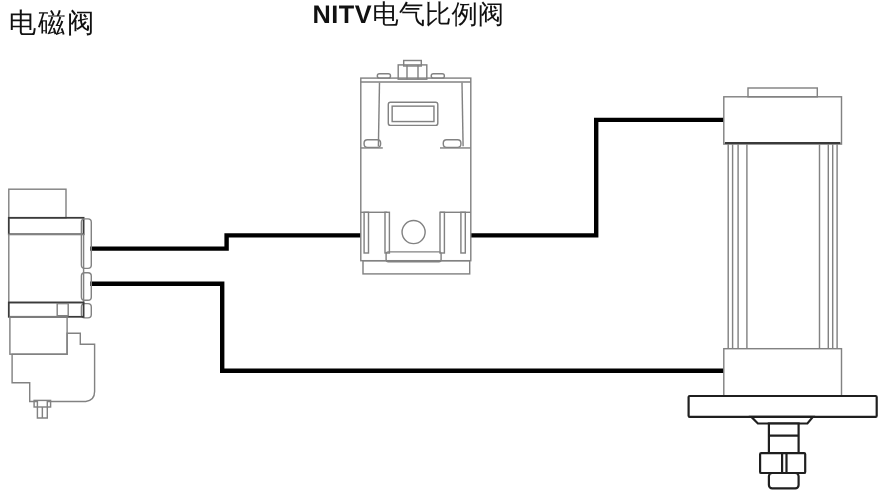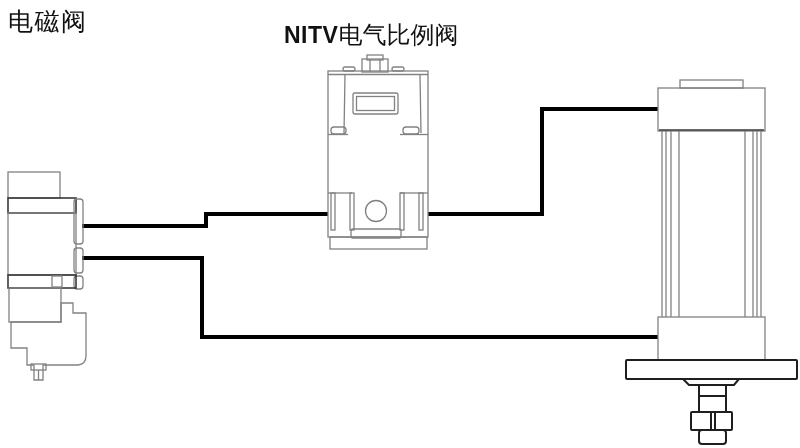"NITV电气比例阀" .label-prop { top: 22px -> 0 }
